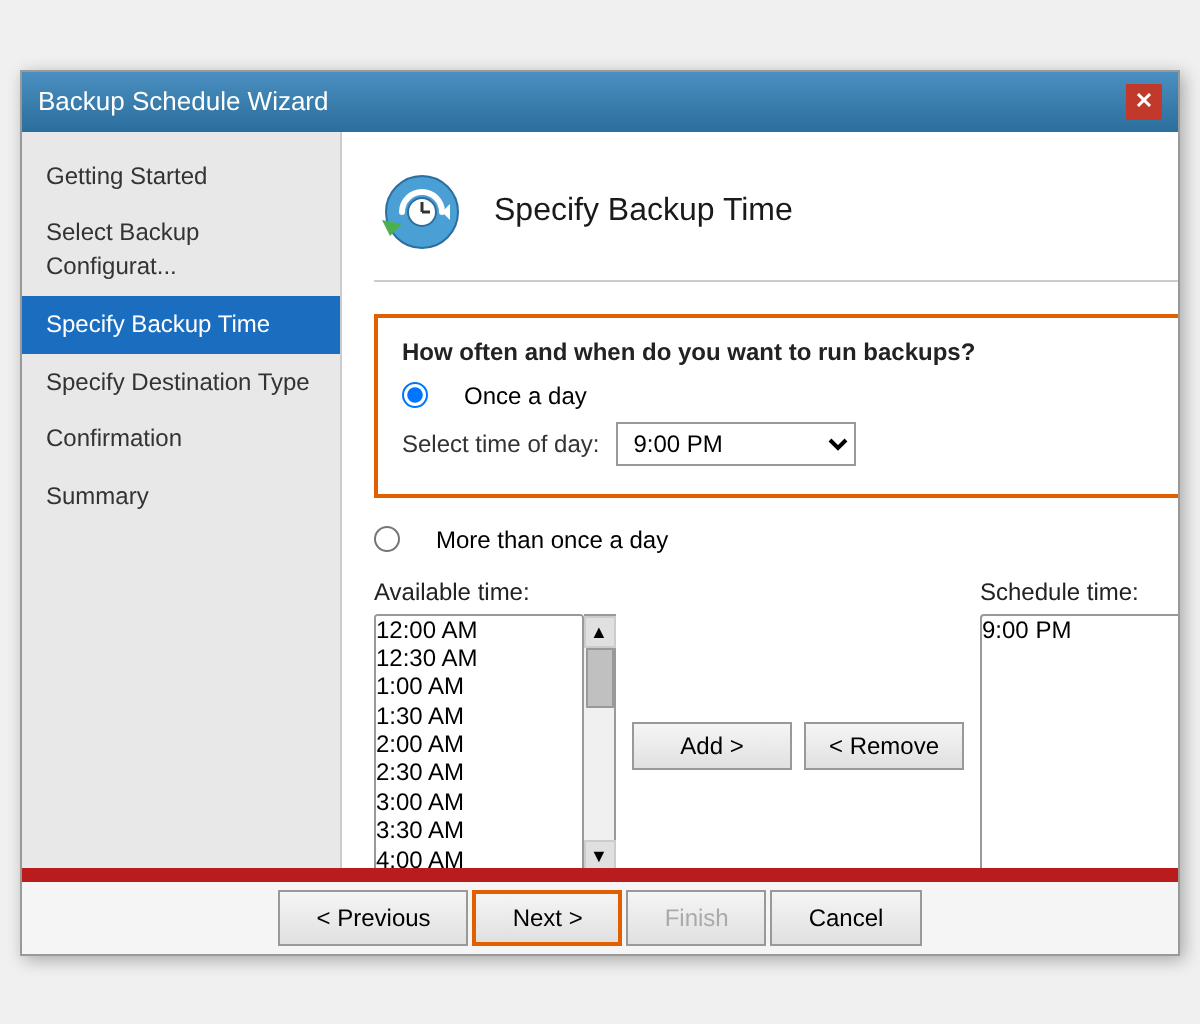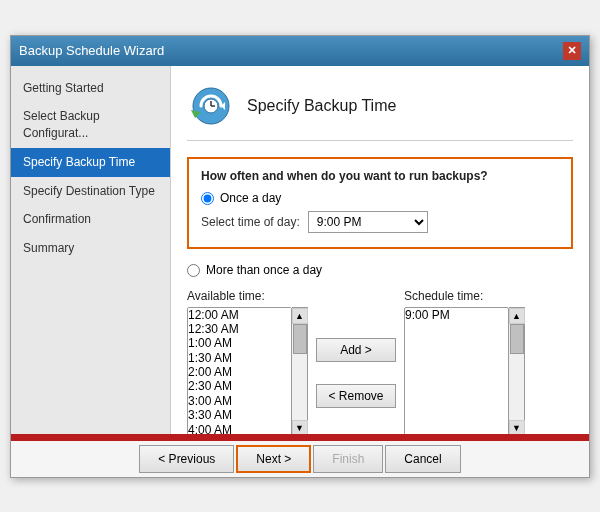"Once a day" .radio-row { align-items: flex-end -> flex-start; gap: none -> 12px }
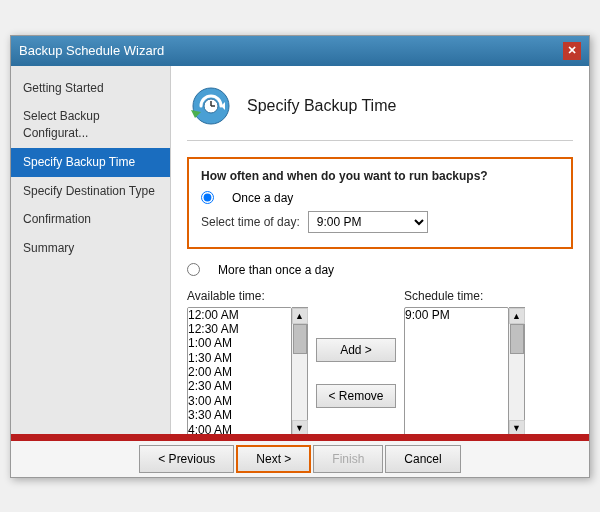"Add >" .buttons-col { flex-direction: column -> row; gap: 22px -> 6px }
